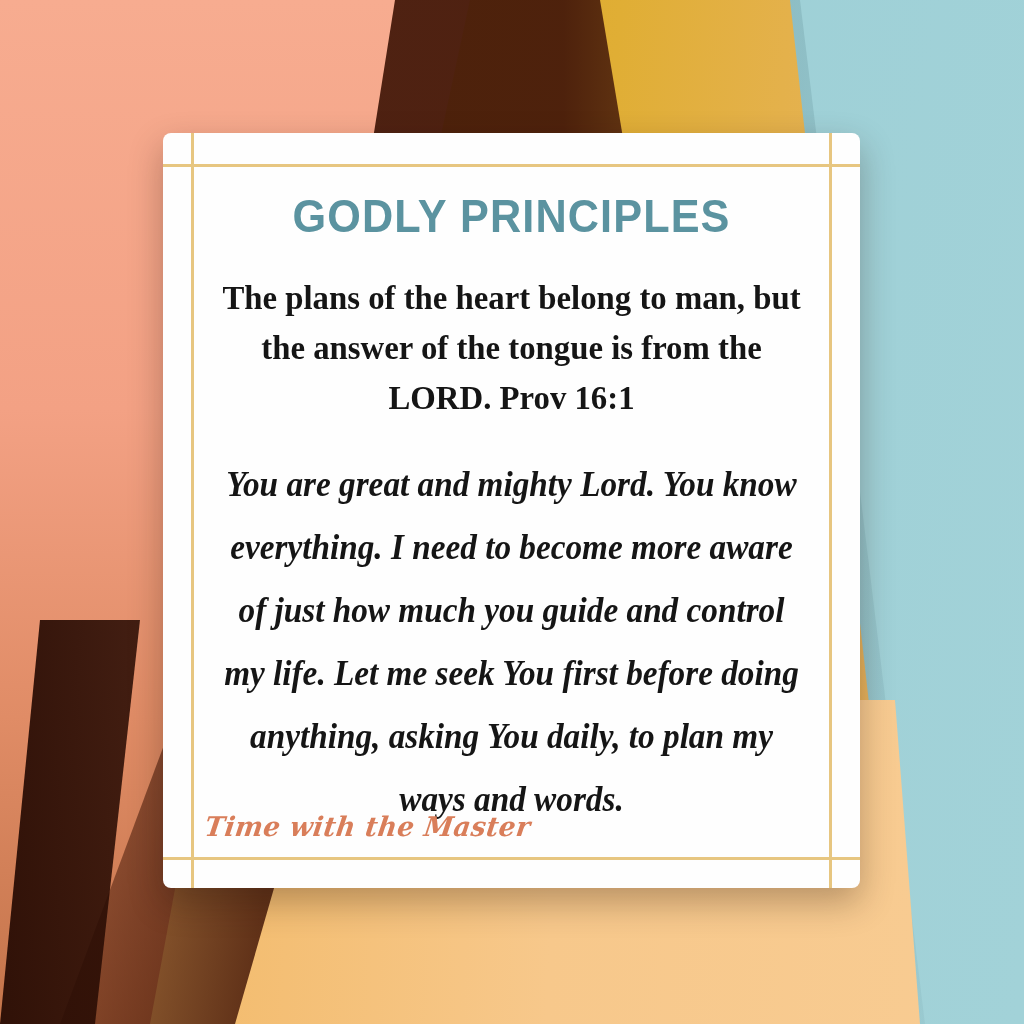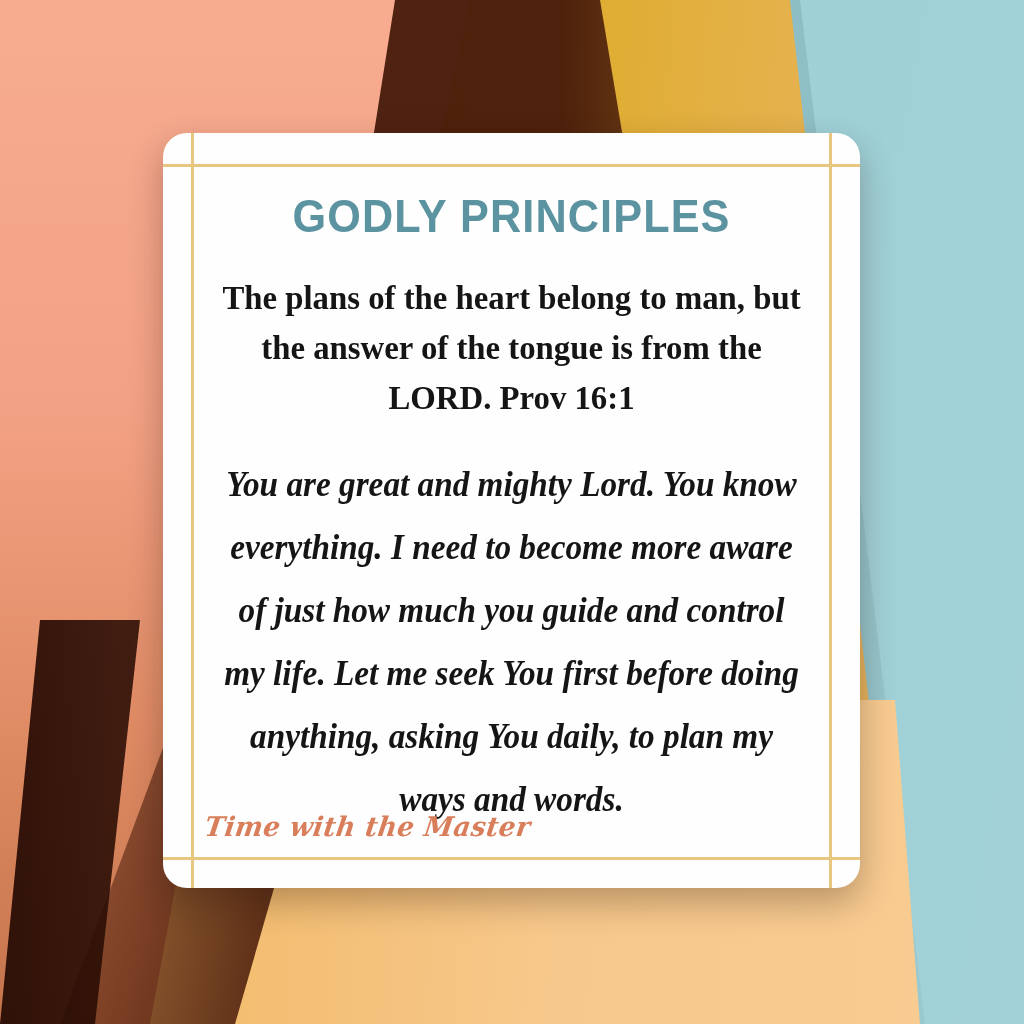"GODLY PRINCIPLES" #card { border-radius: 24px -> 8px }
